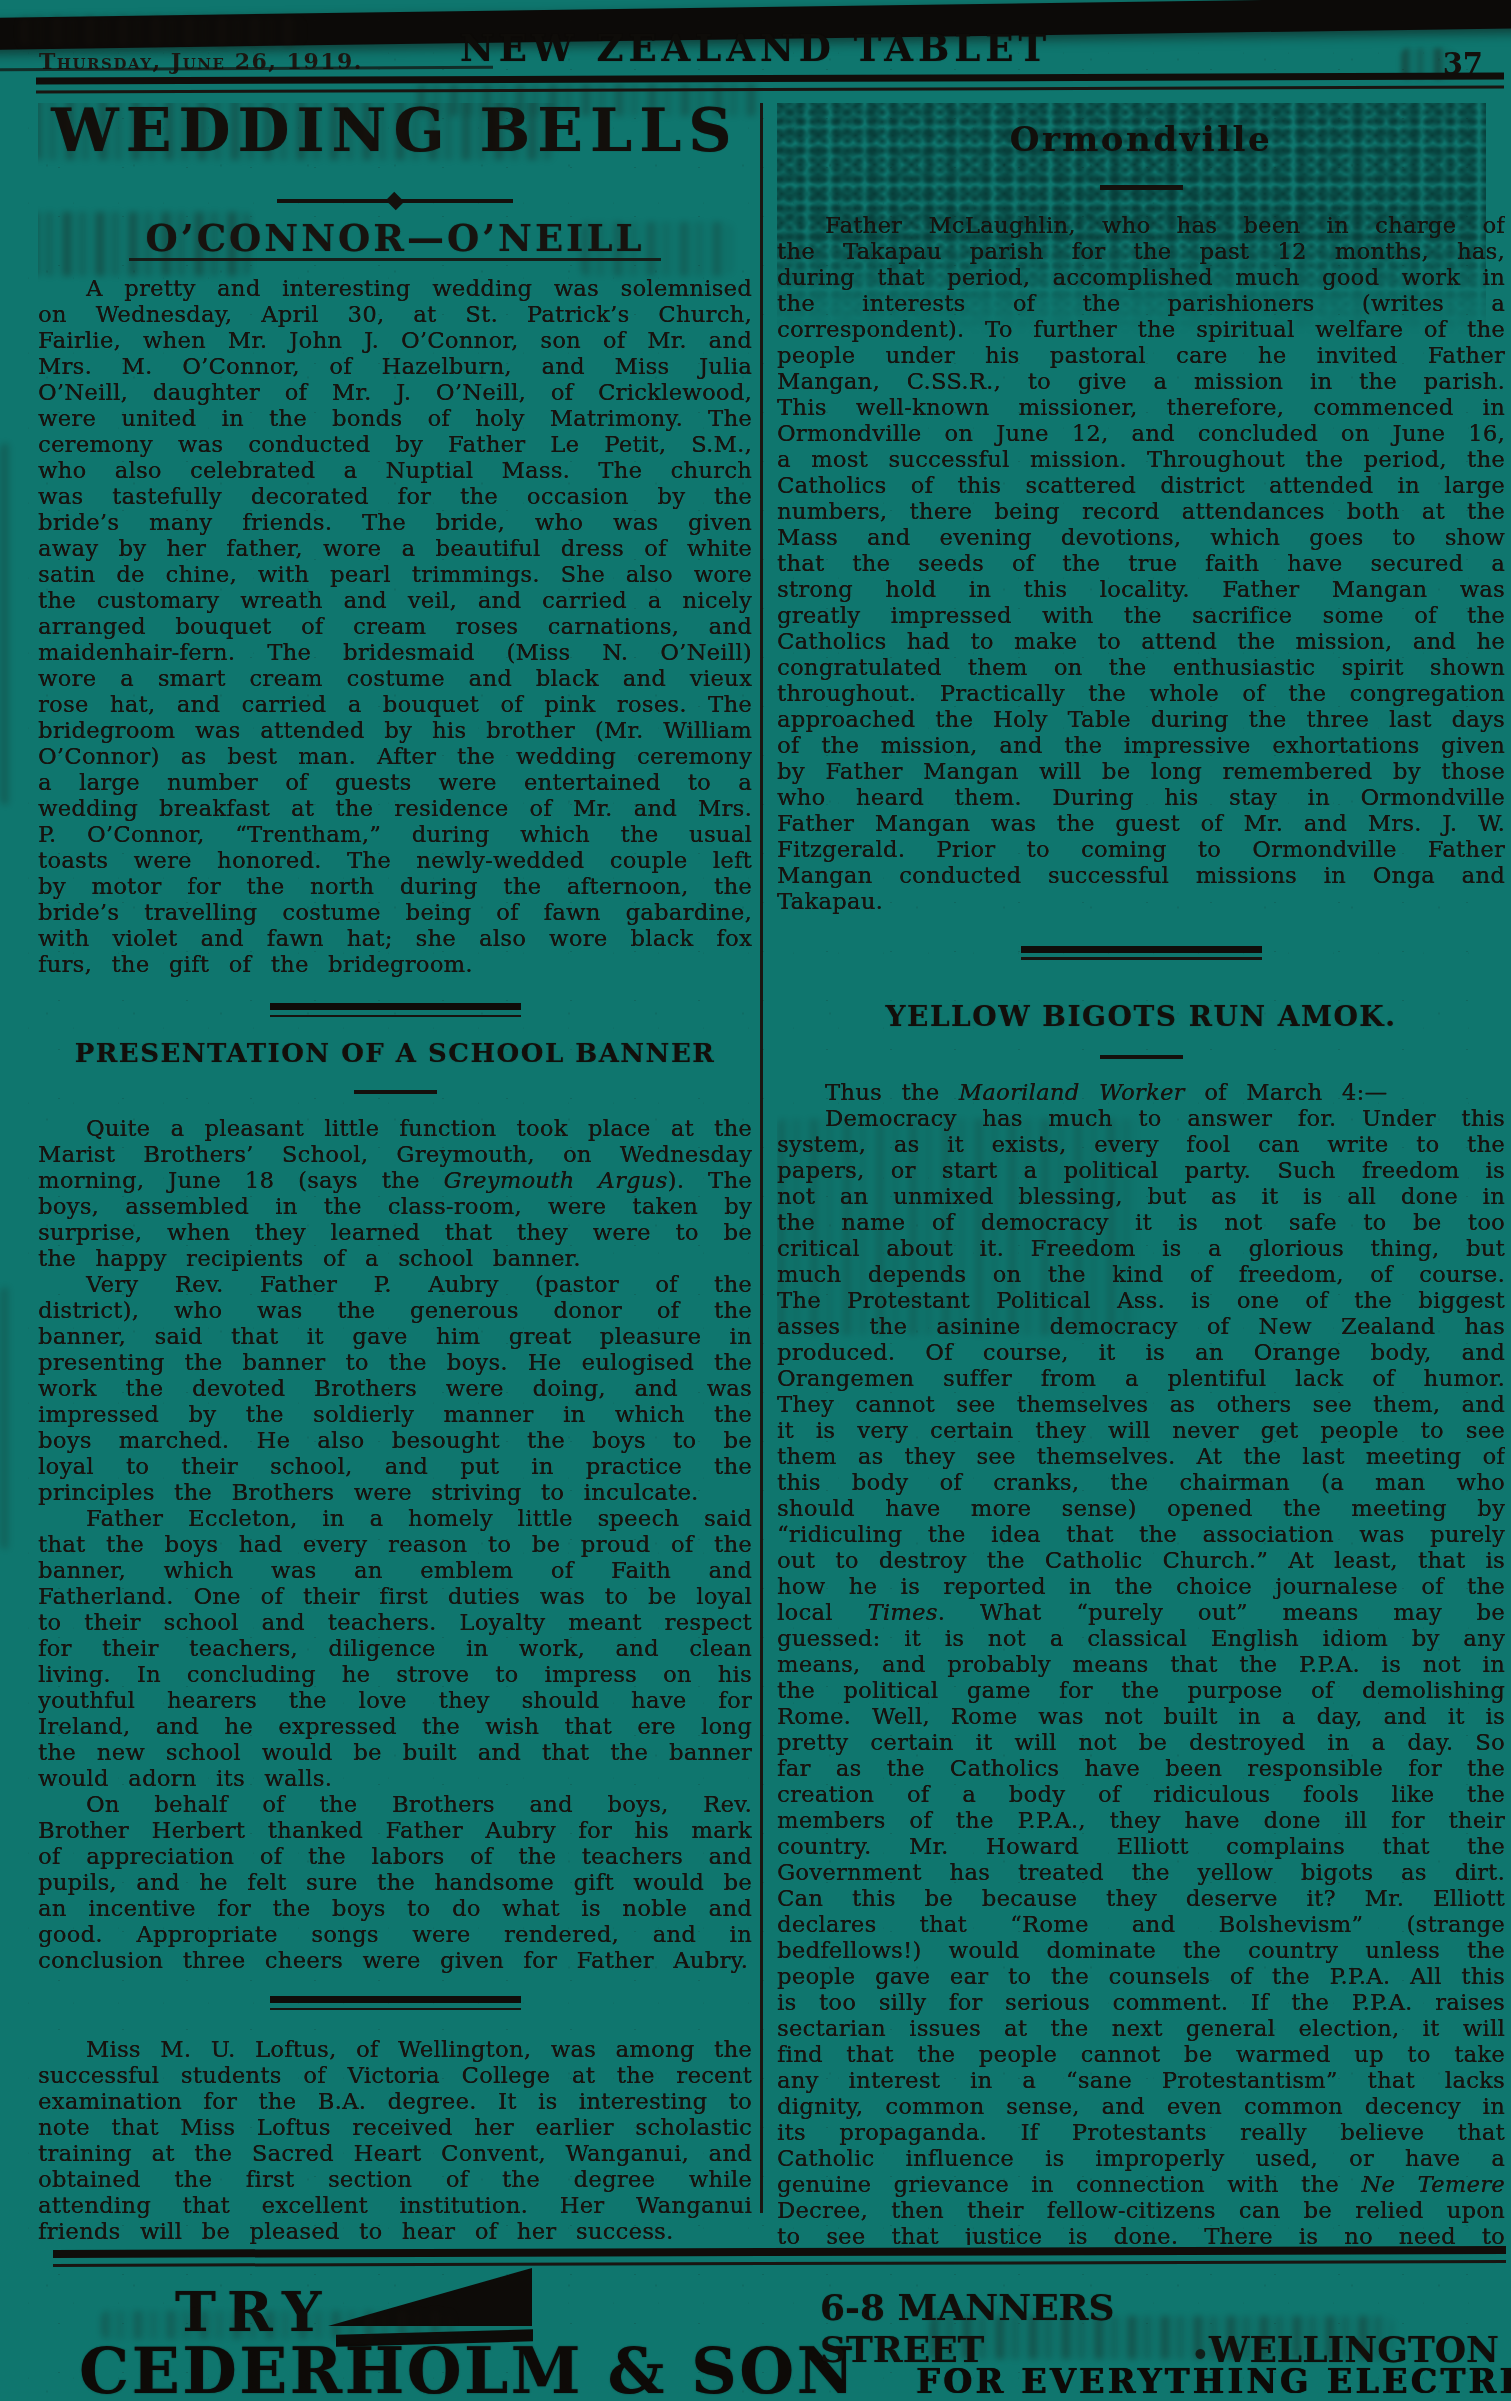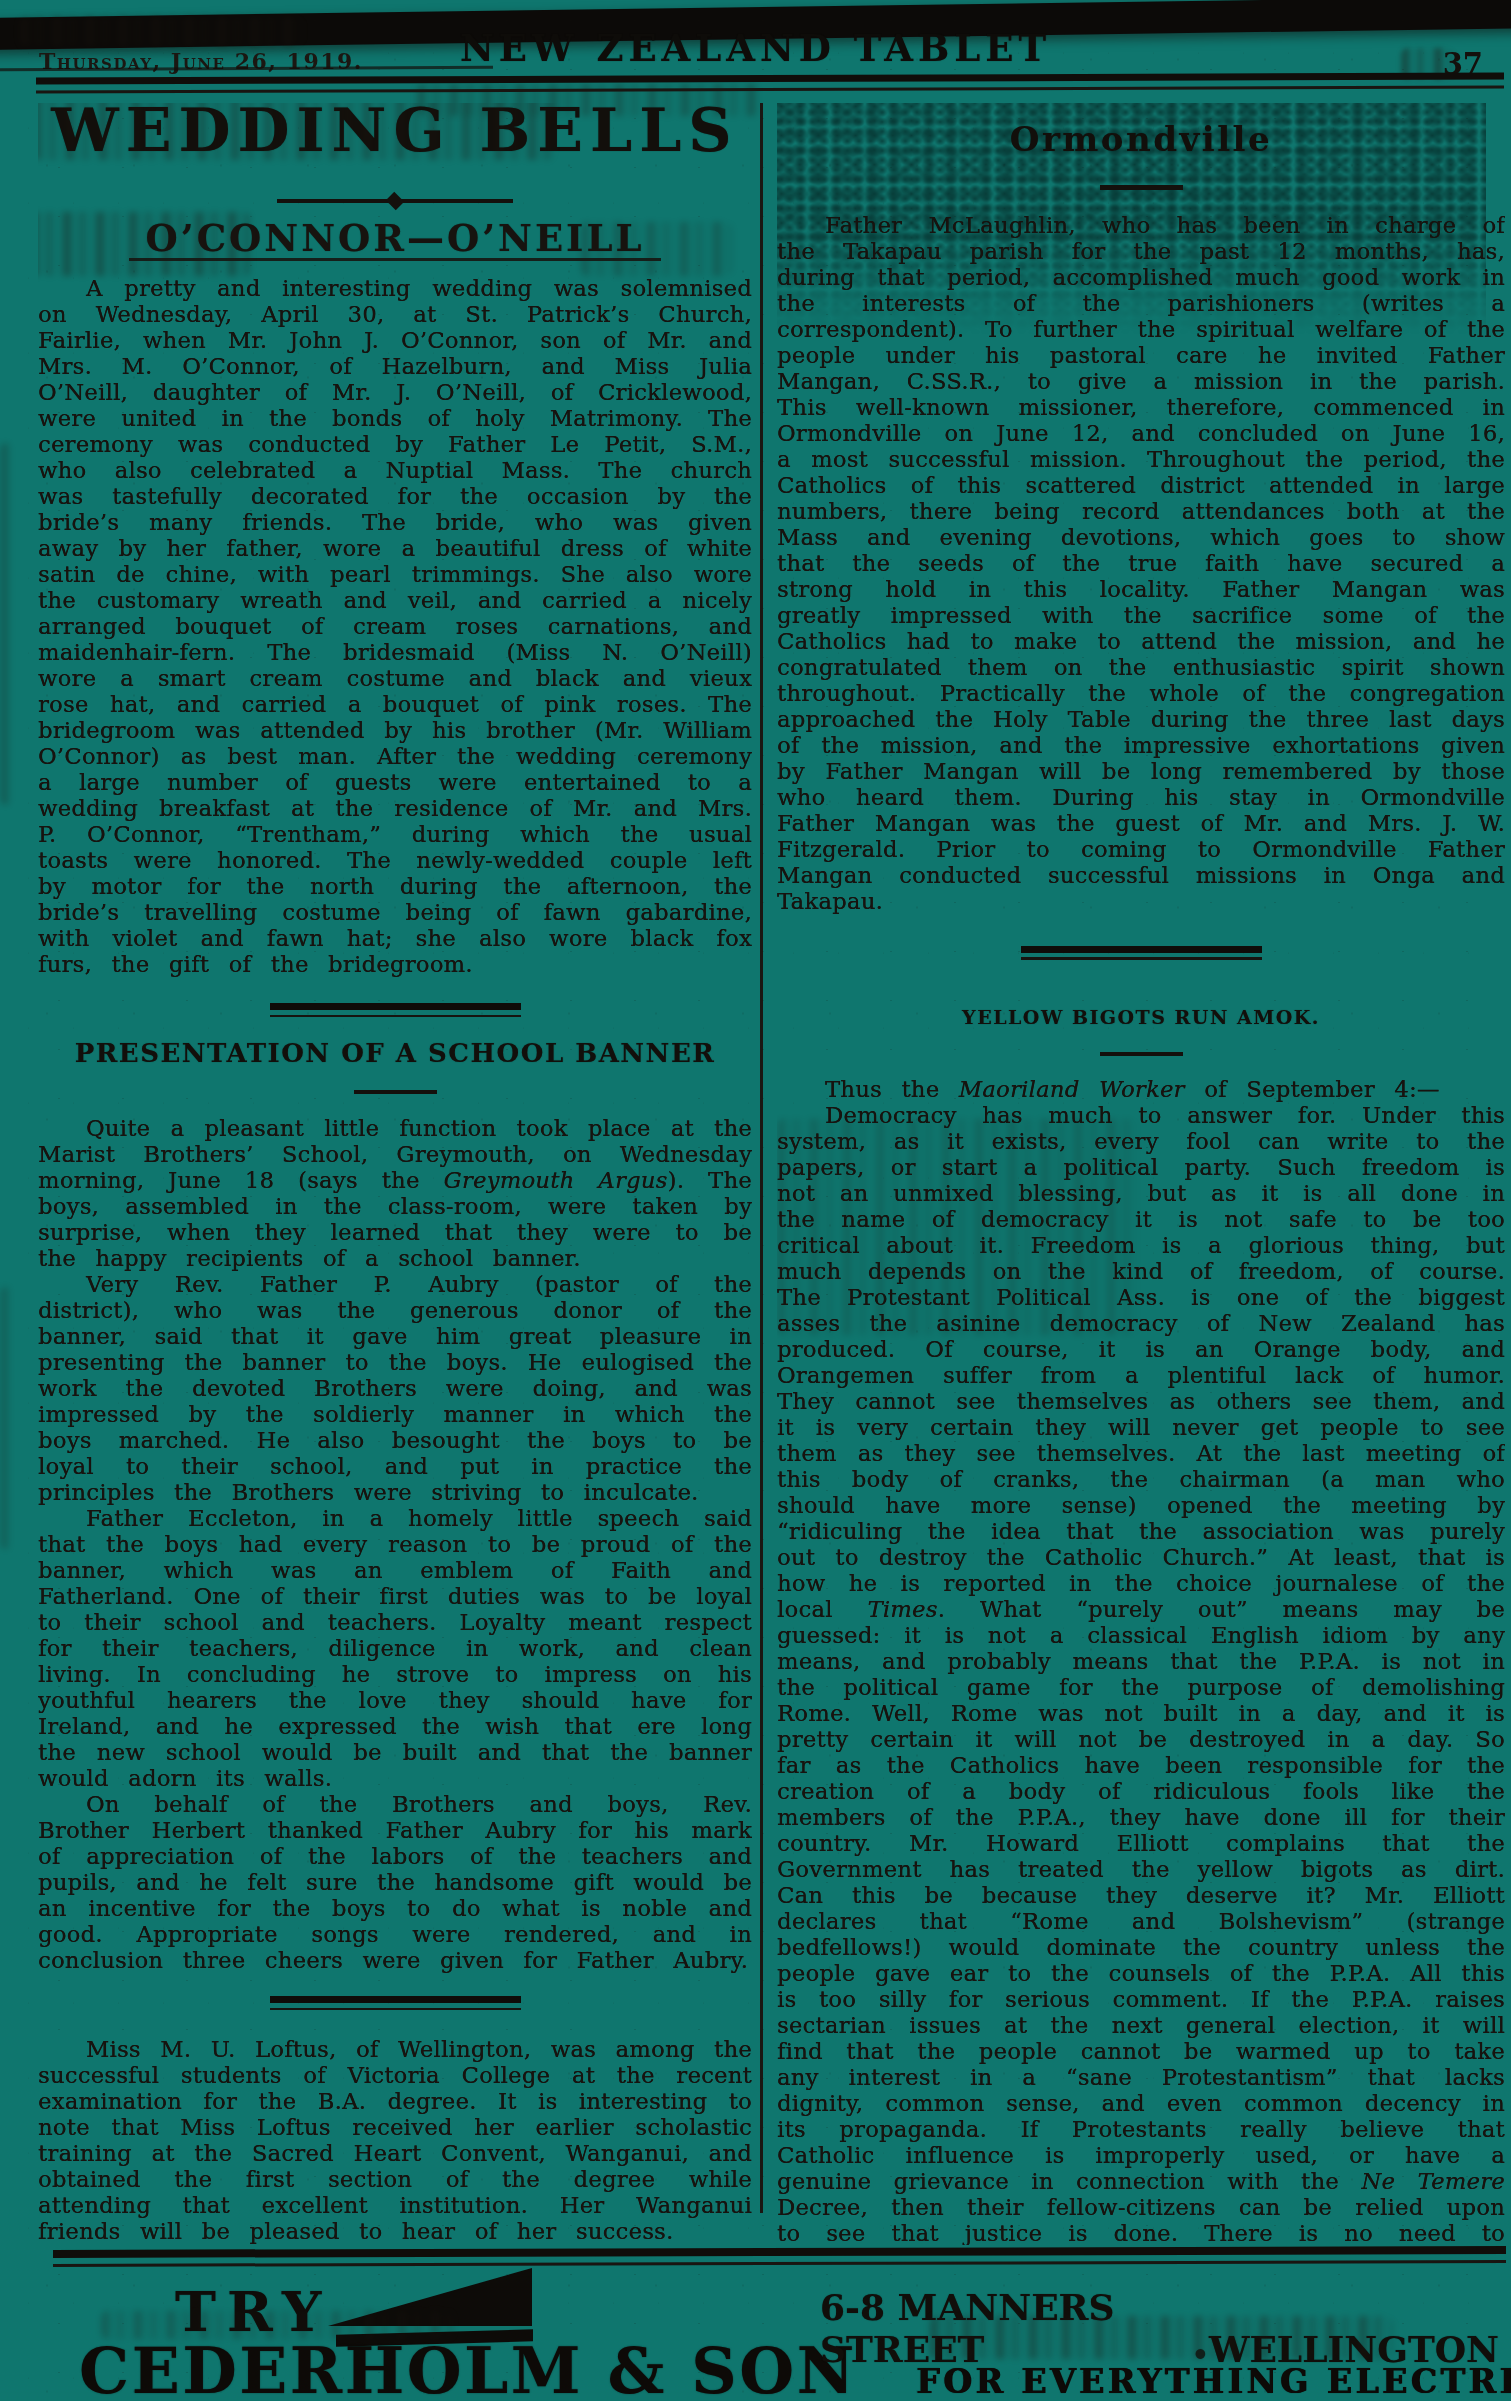"YELLOW BIGOTS RUN AMOK." .yb-title { font-size: 19px -> 28px }
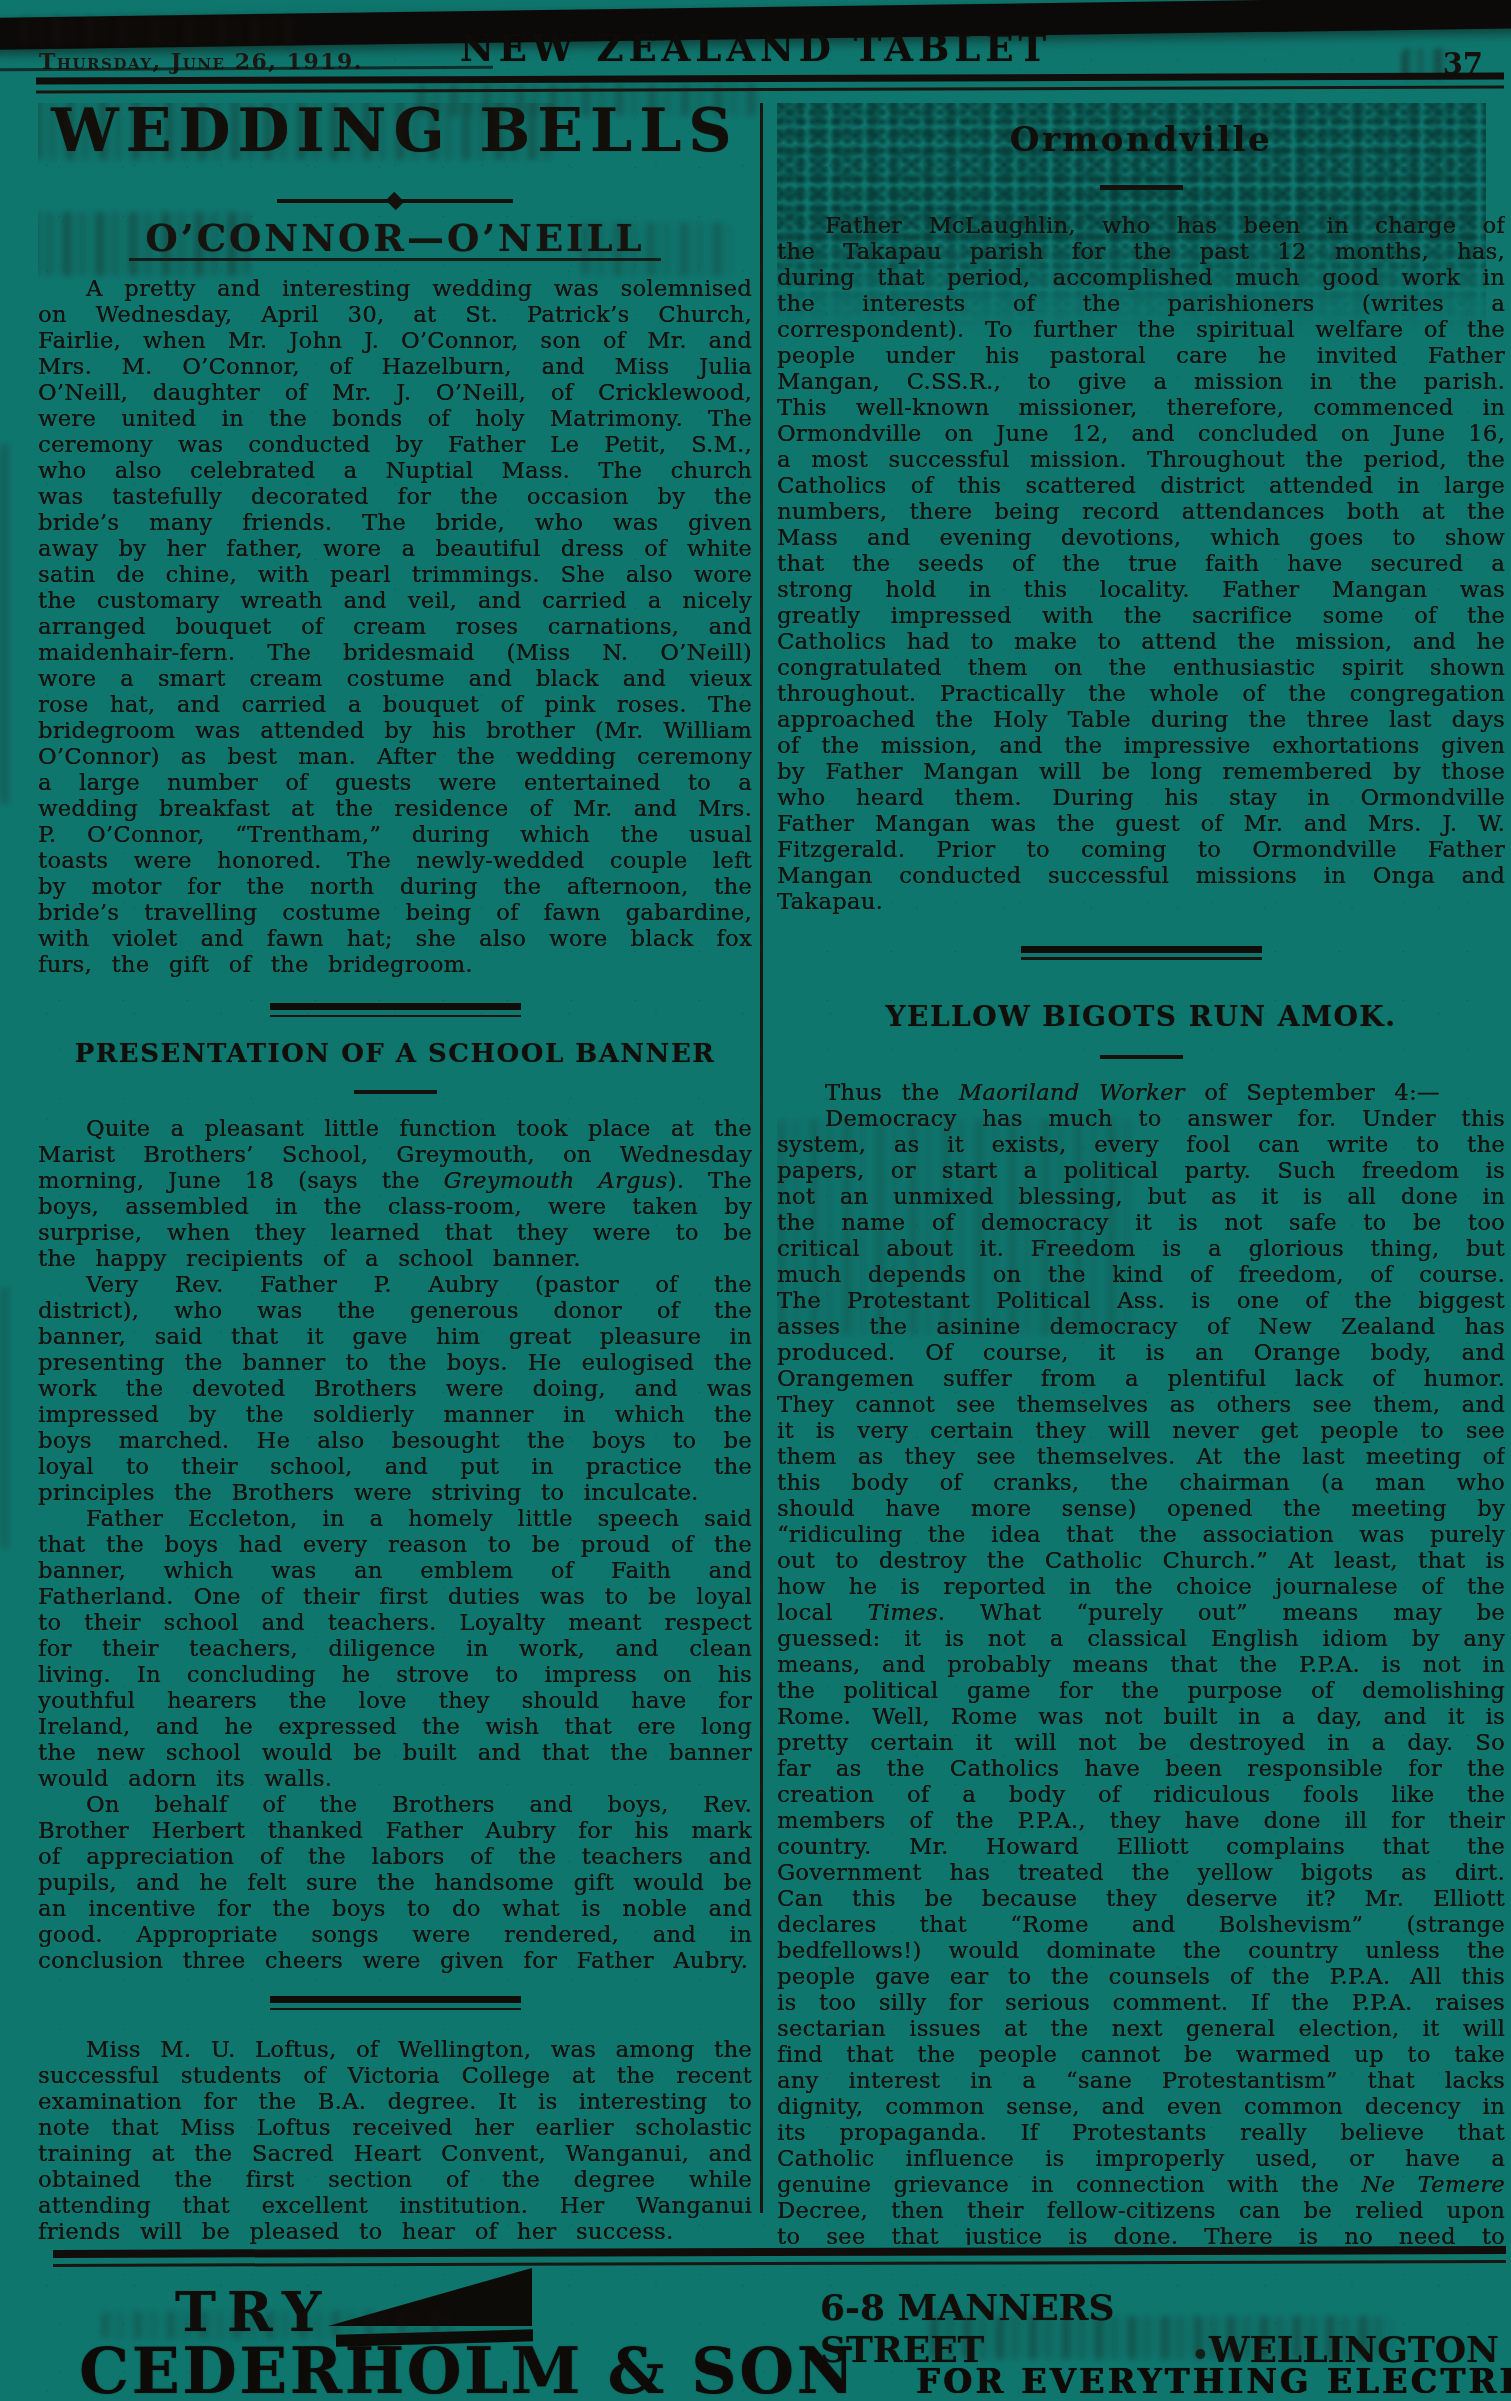"of September 4:—" span { text: September -> March }
